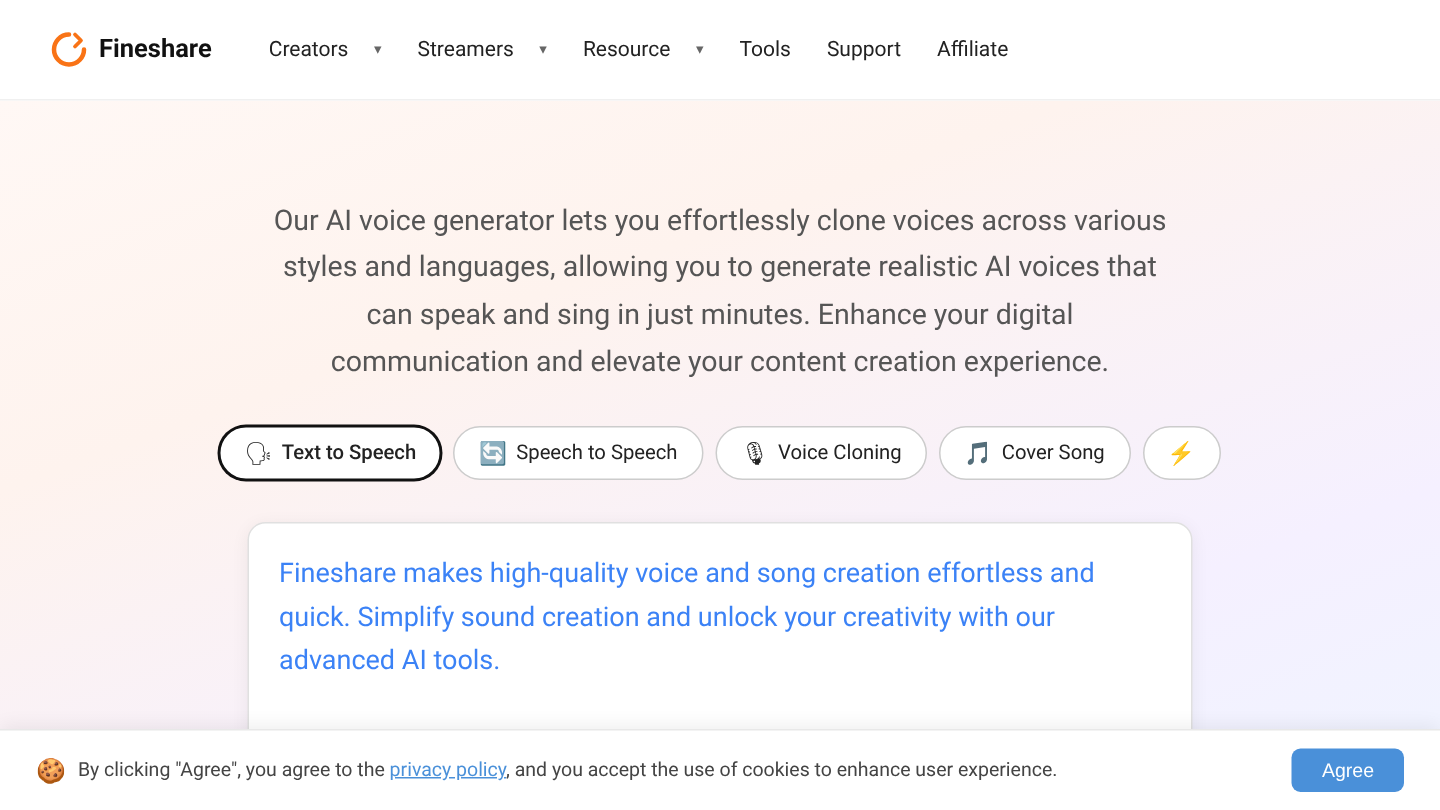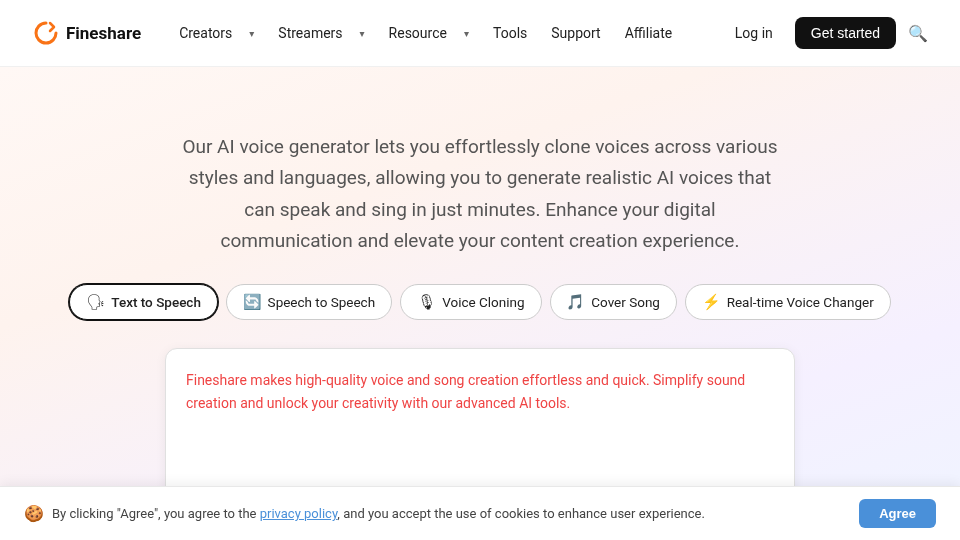"Log in" div.nav-right { html: <div> <span>Log in</span> <button>Get started</button> <span>🔍</span> </div> -> none }
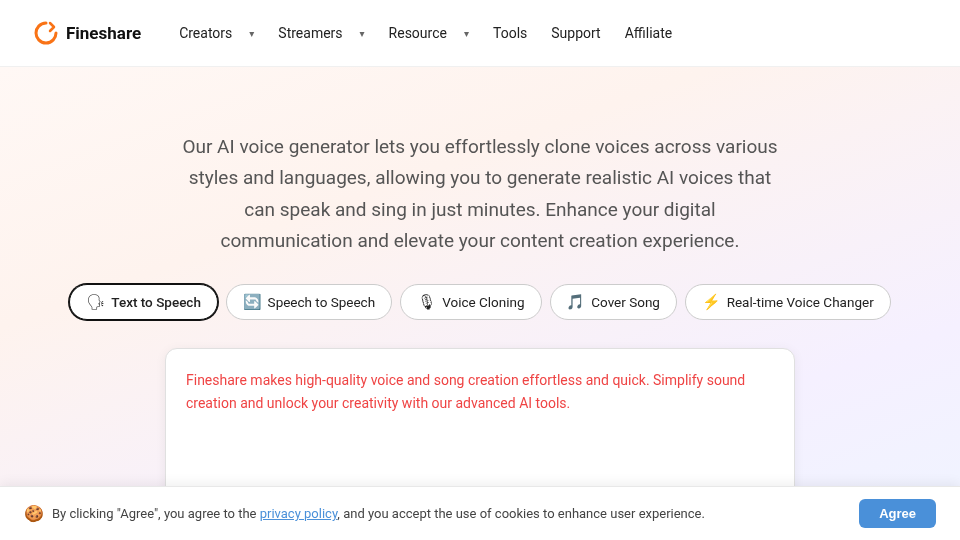"Real-time Voice Changer" span { html: <span>Real-time Voice Changer</span> -> none }
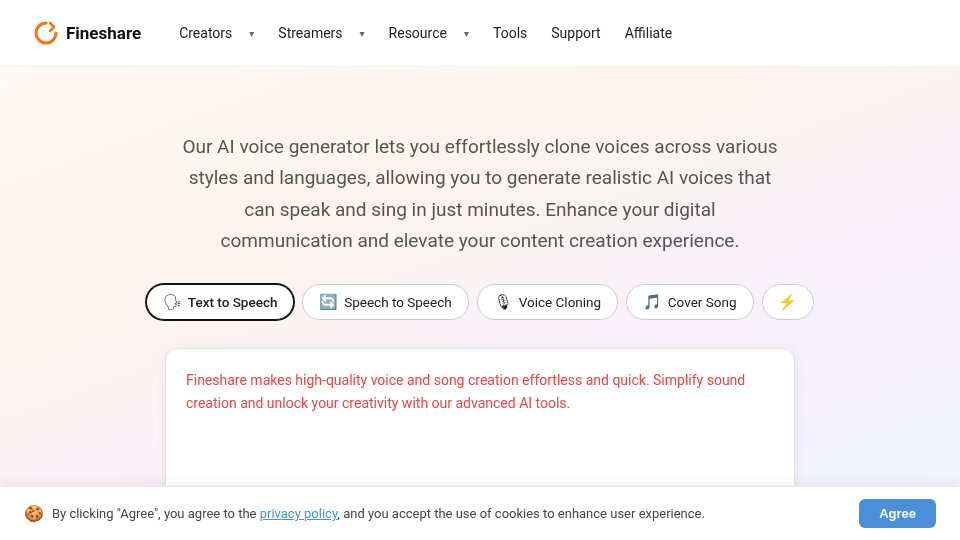"Fineshare makes high-quality voice and" .card-text { color: #ef4444 -> #3b82f6; font-size: 14px -> 18px }
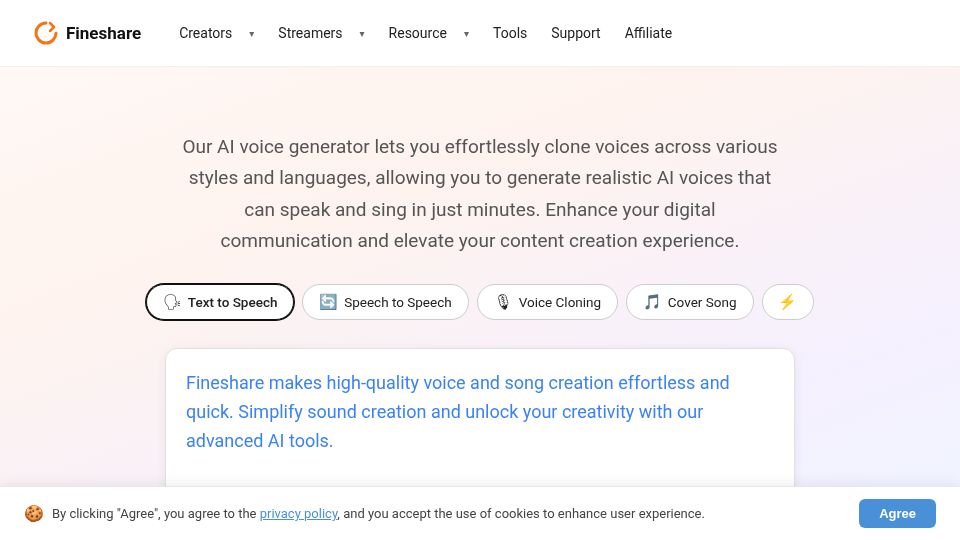"Agree" .cookie-agree-btn { font-weight: 700 -> 400 }
